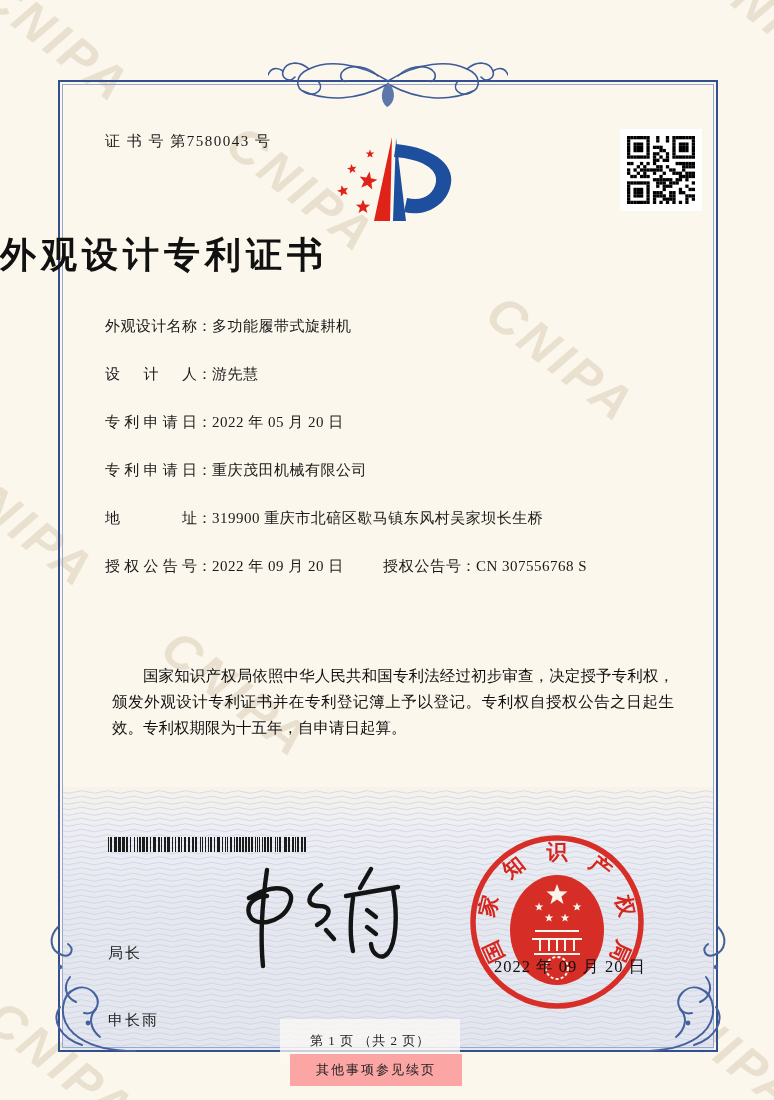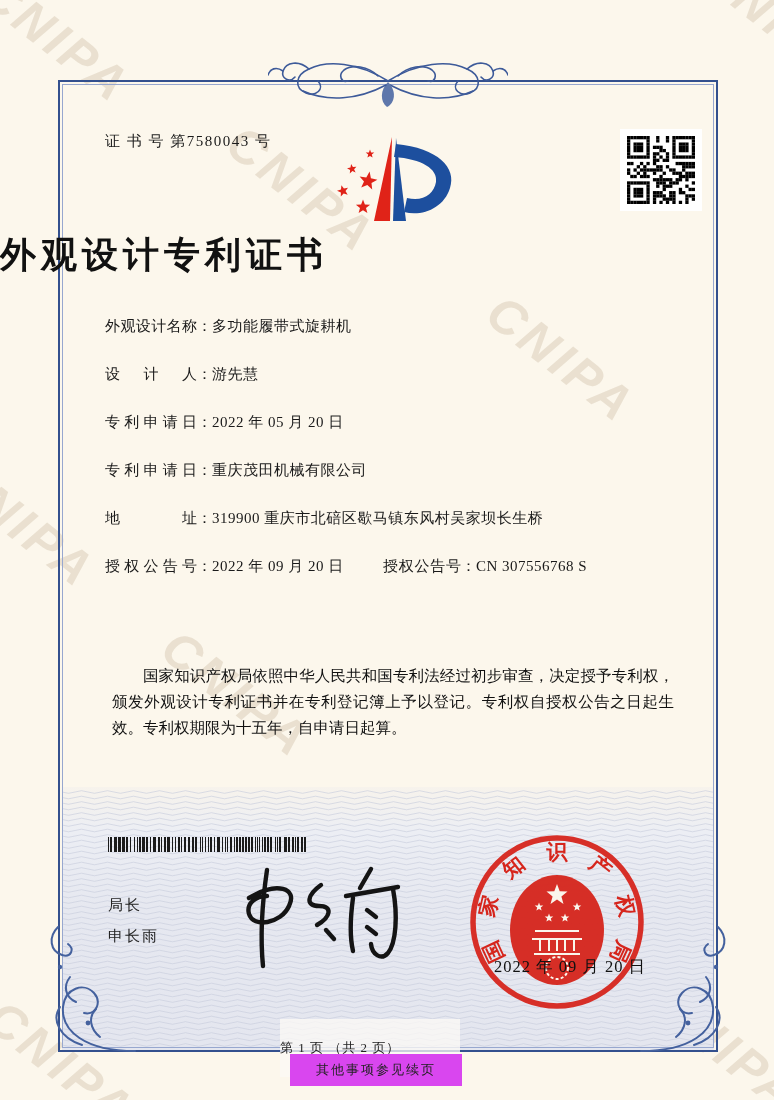"局长" .director div { margin-top: none -> 48px }
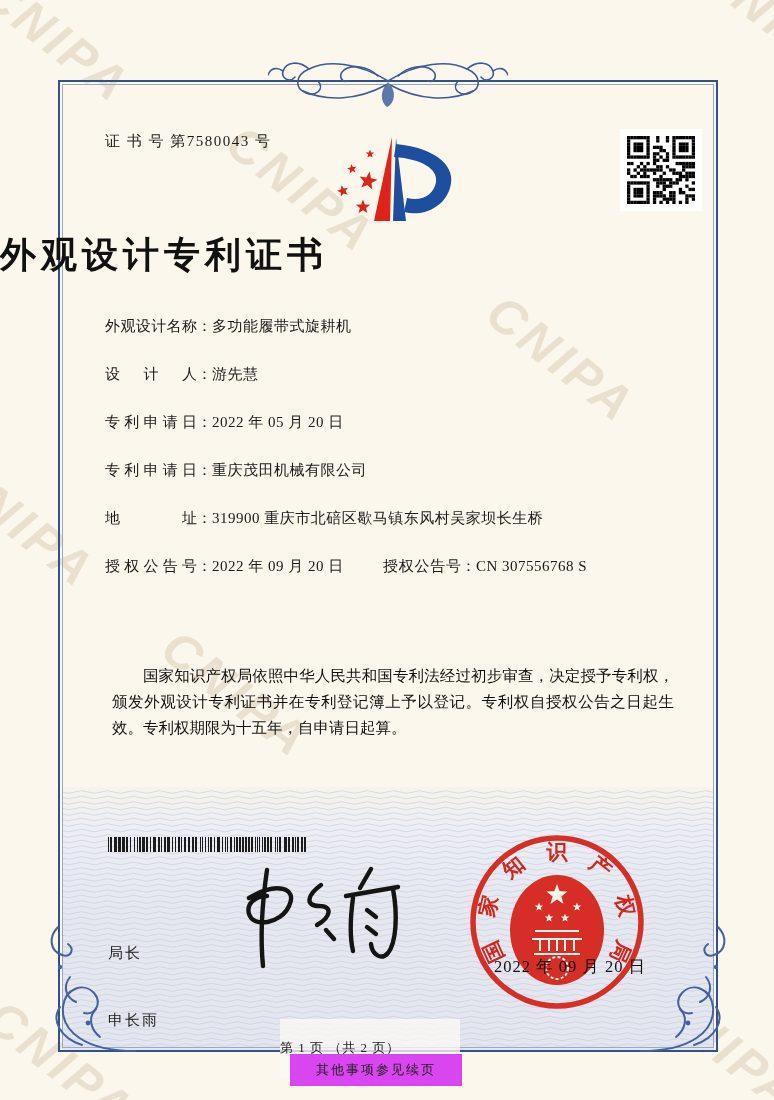"第 1 页 （共 2" .page-num { padding: 20px 0 -> 13px 0; text-align: none -> center }
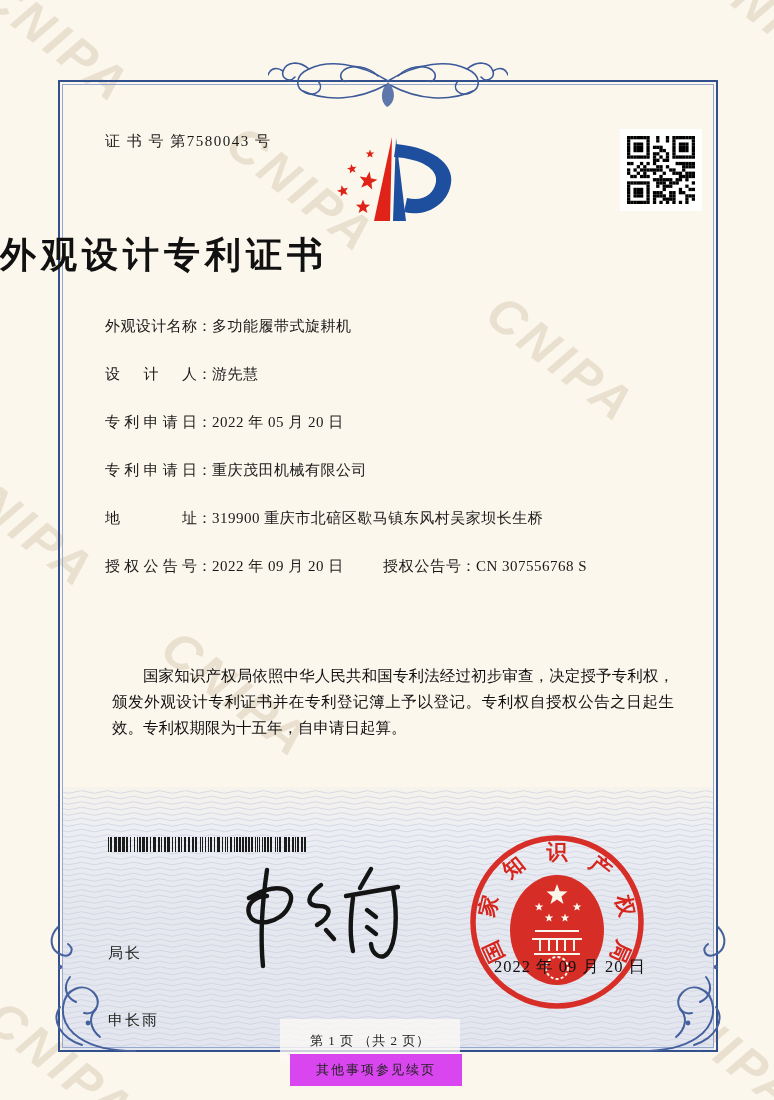"其他事项参见续页" .note { background: #d946ef -> #fca5a5 }
